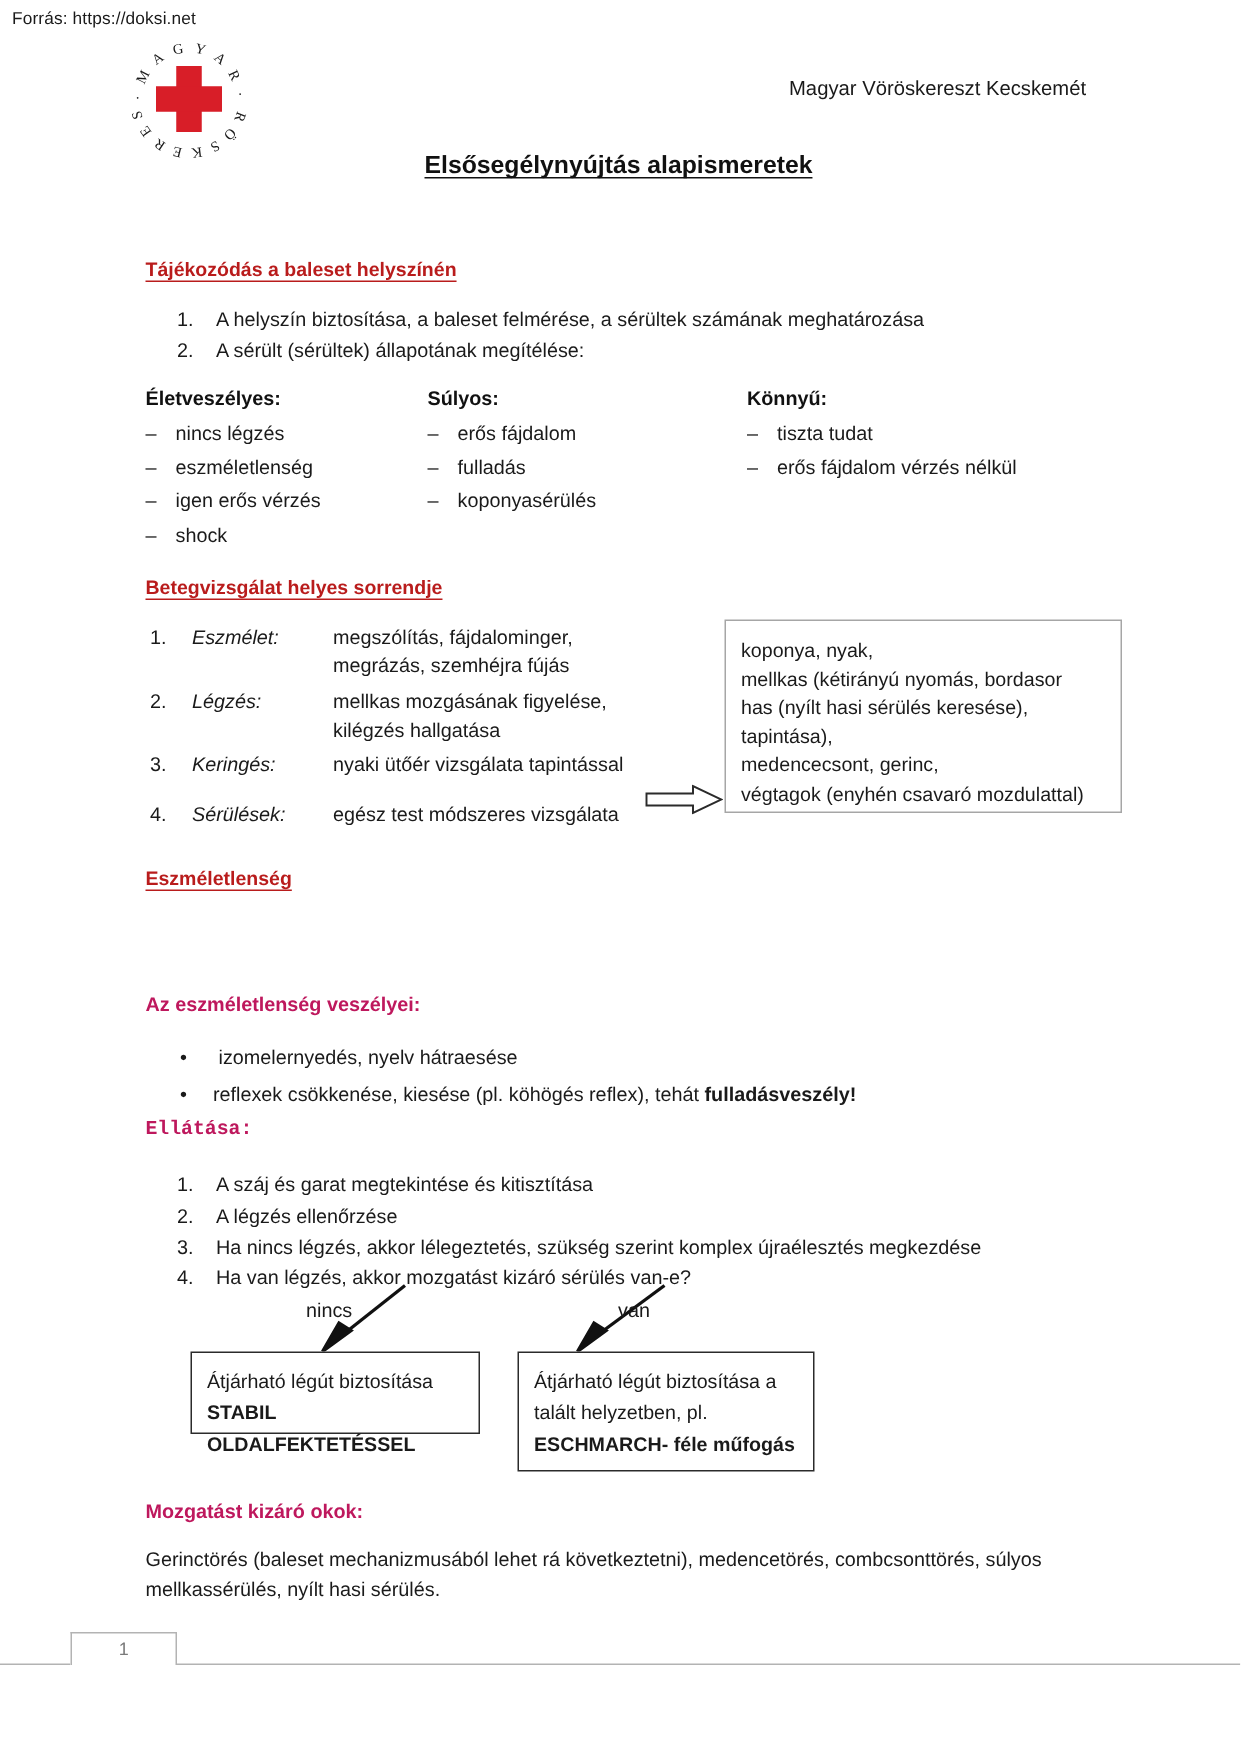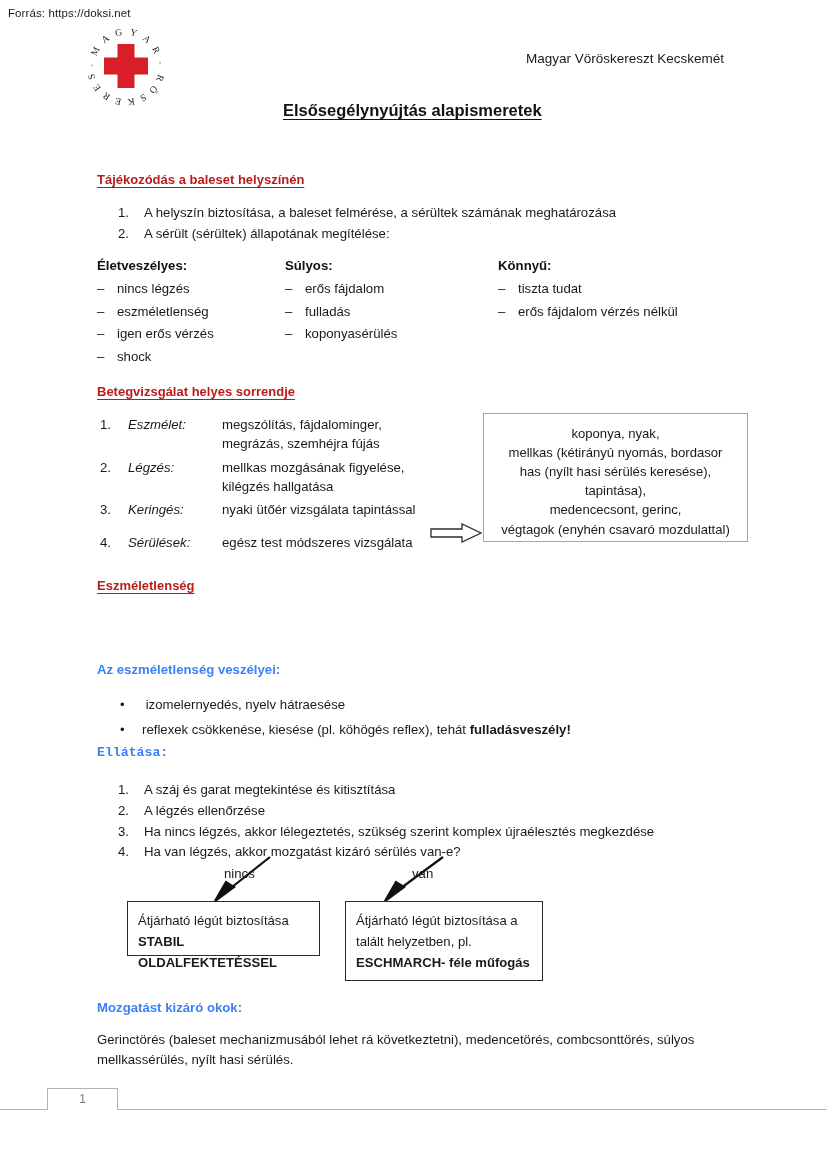"koponya, nyak," .sidebox .sb-inner { text-align: center -> none }
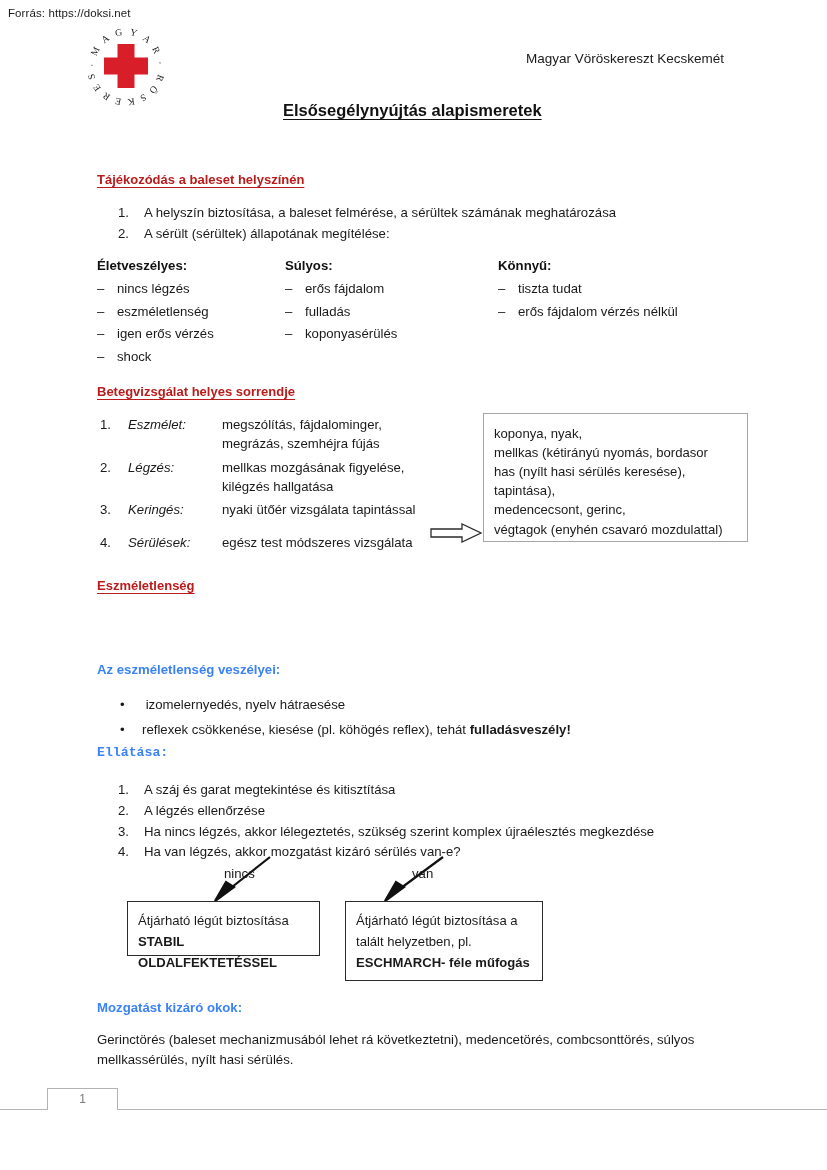"Az eszméletlenség veszélyei:" .h-plain { color: #3b82f6 -> #be185d }
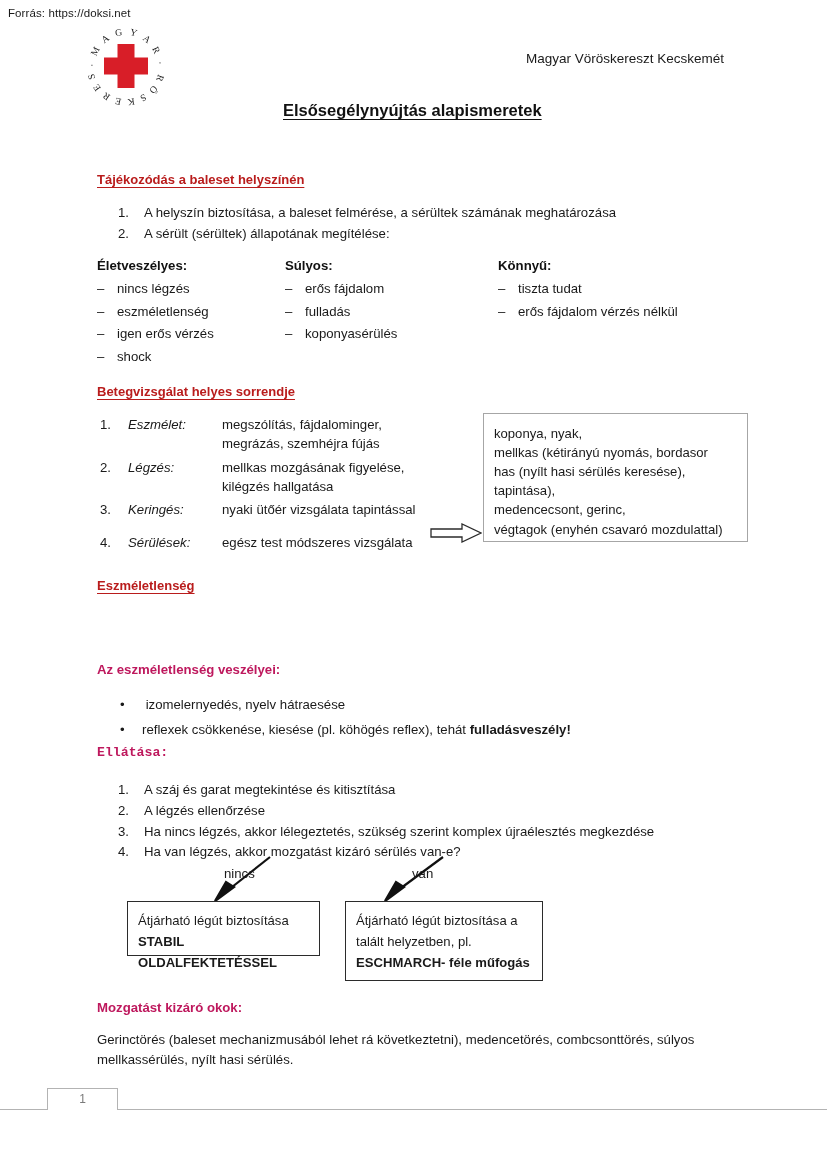"nincs" div.flow-label { left: 224px -> 204px }
